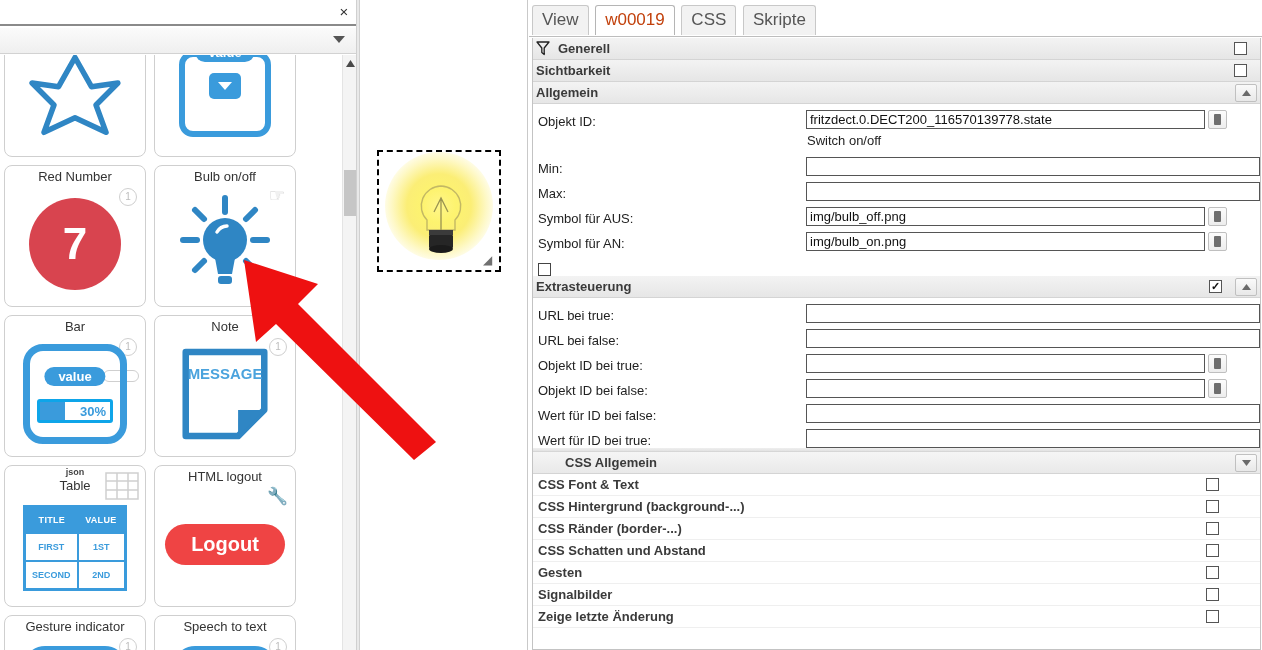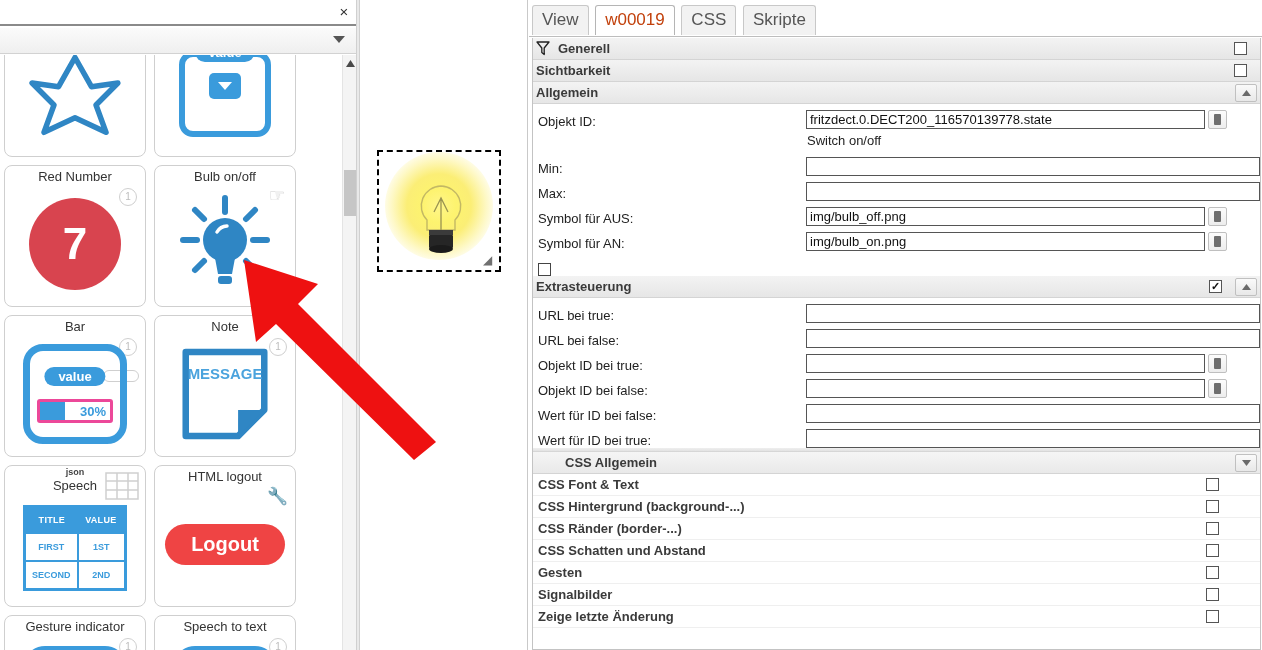"30%" .bar-track { border: 3px solid #ec4899 -> 3px solid #0ea5e9 }
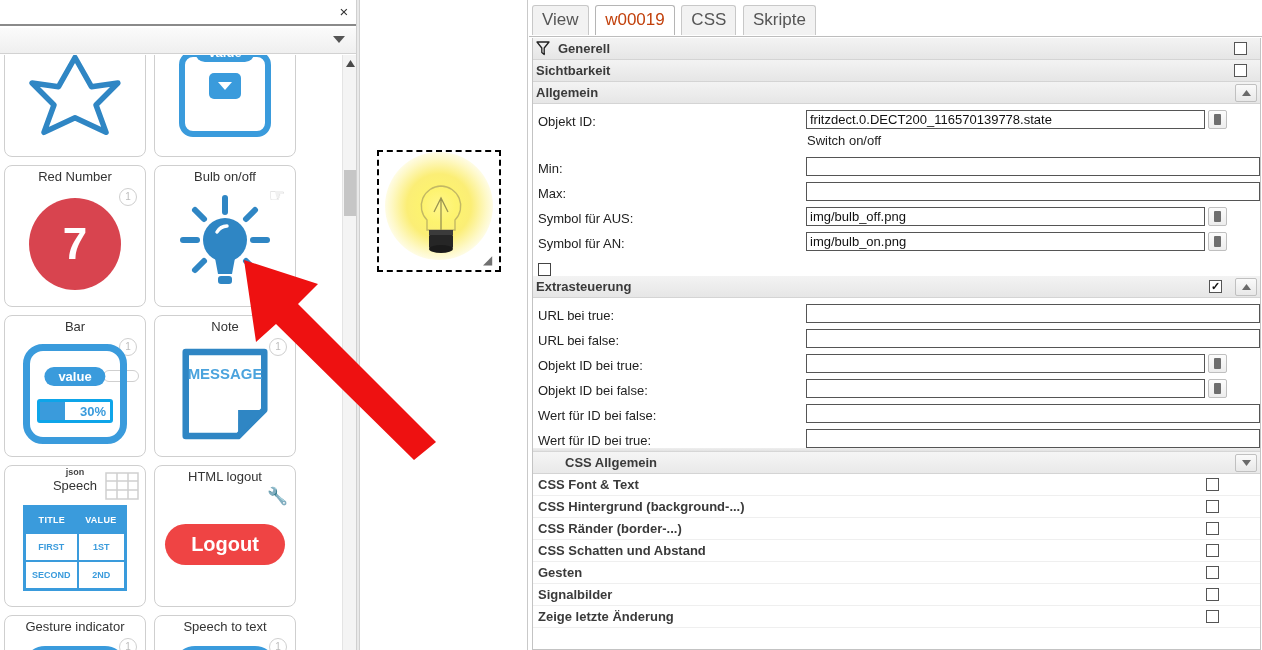"Speech" div.widget-card-title { text: Speech -> Table }
